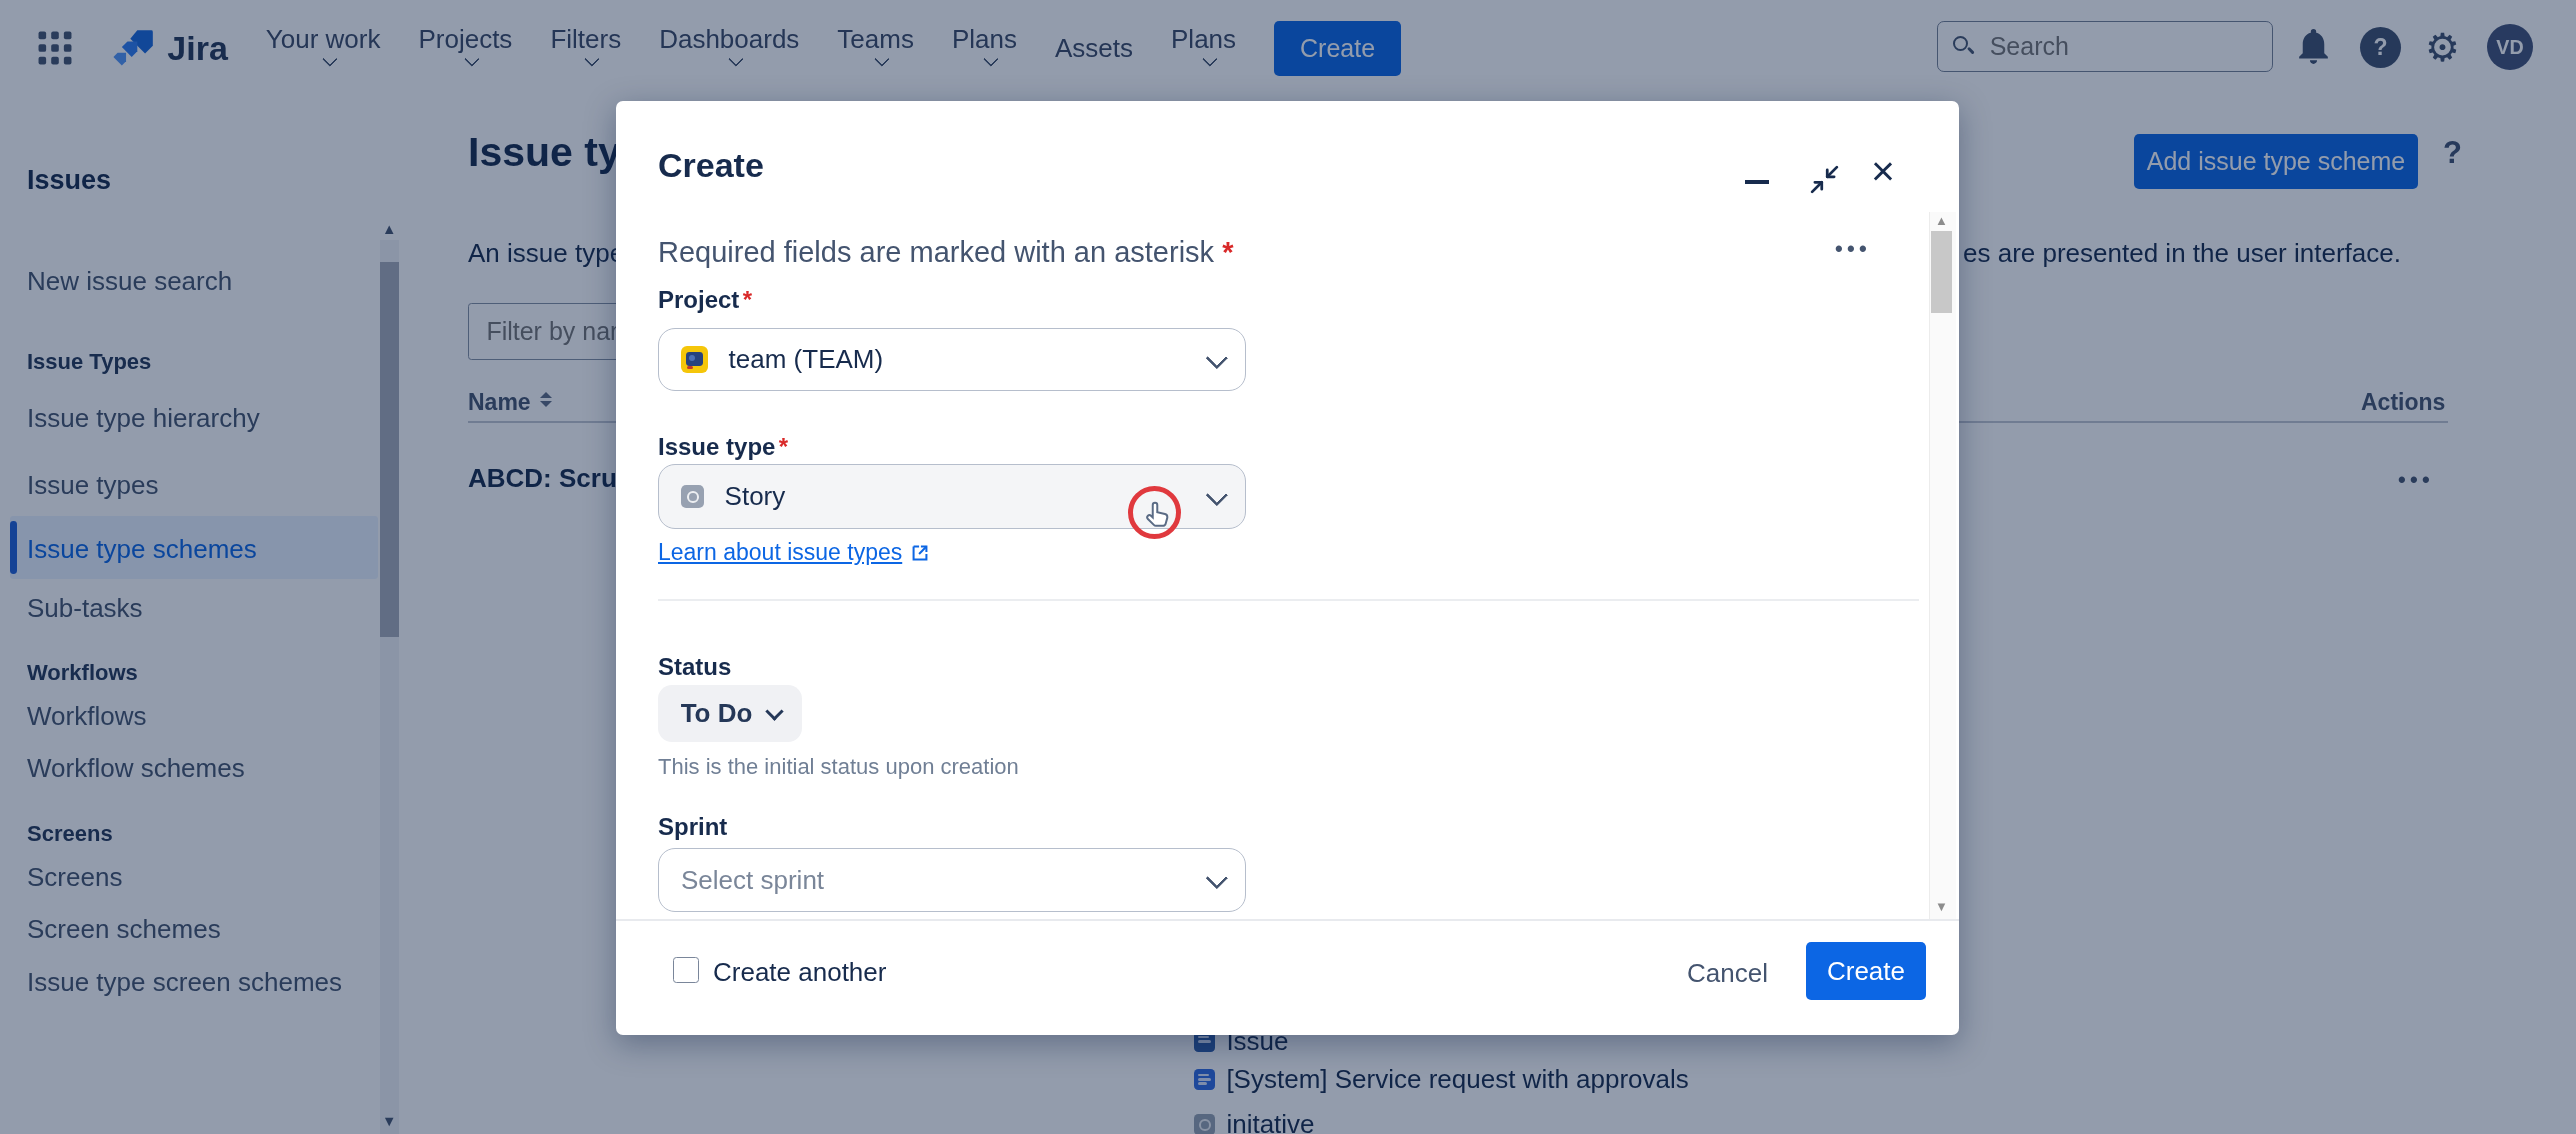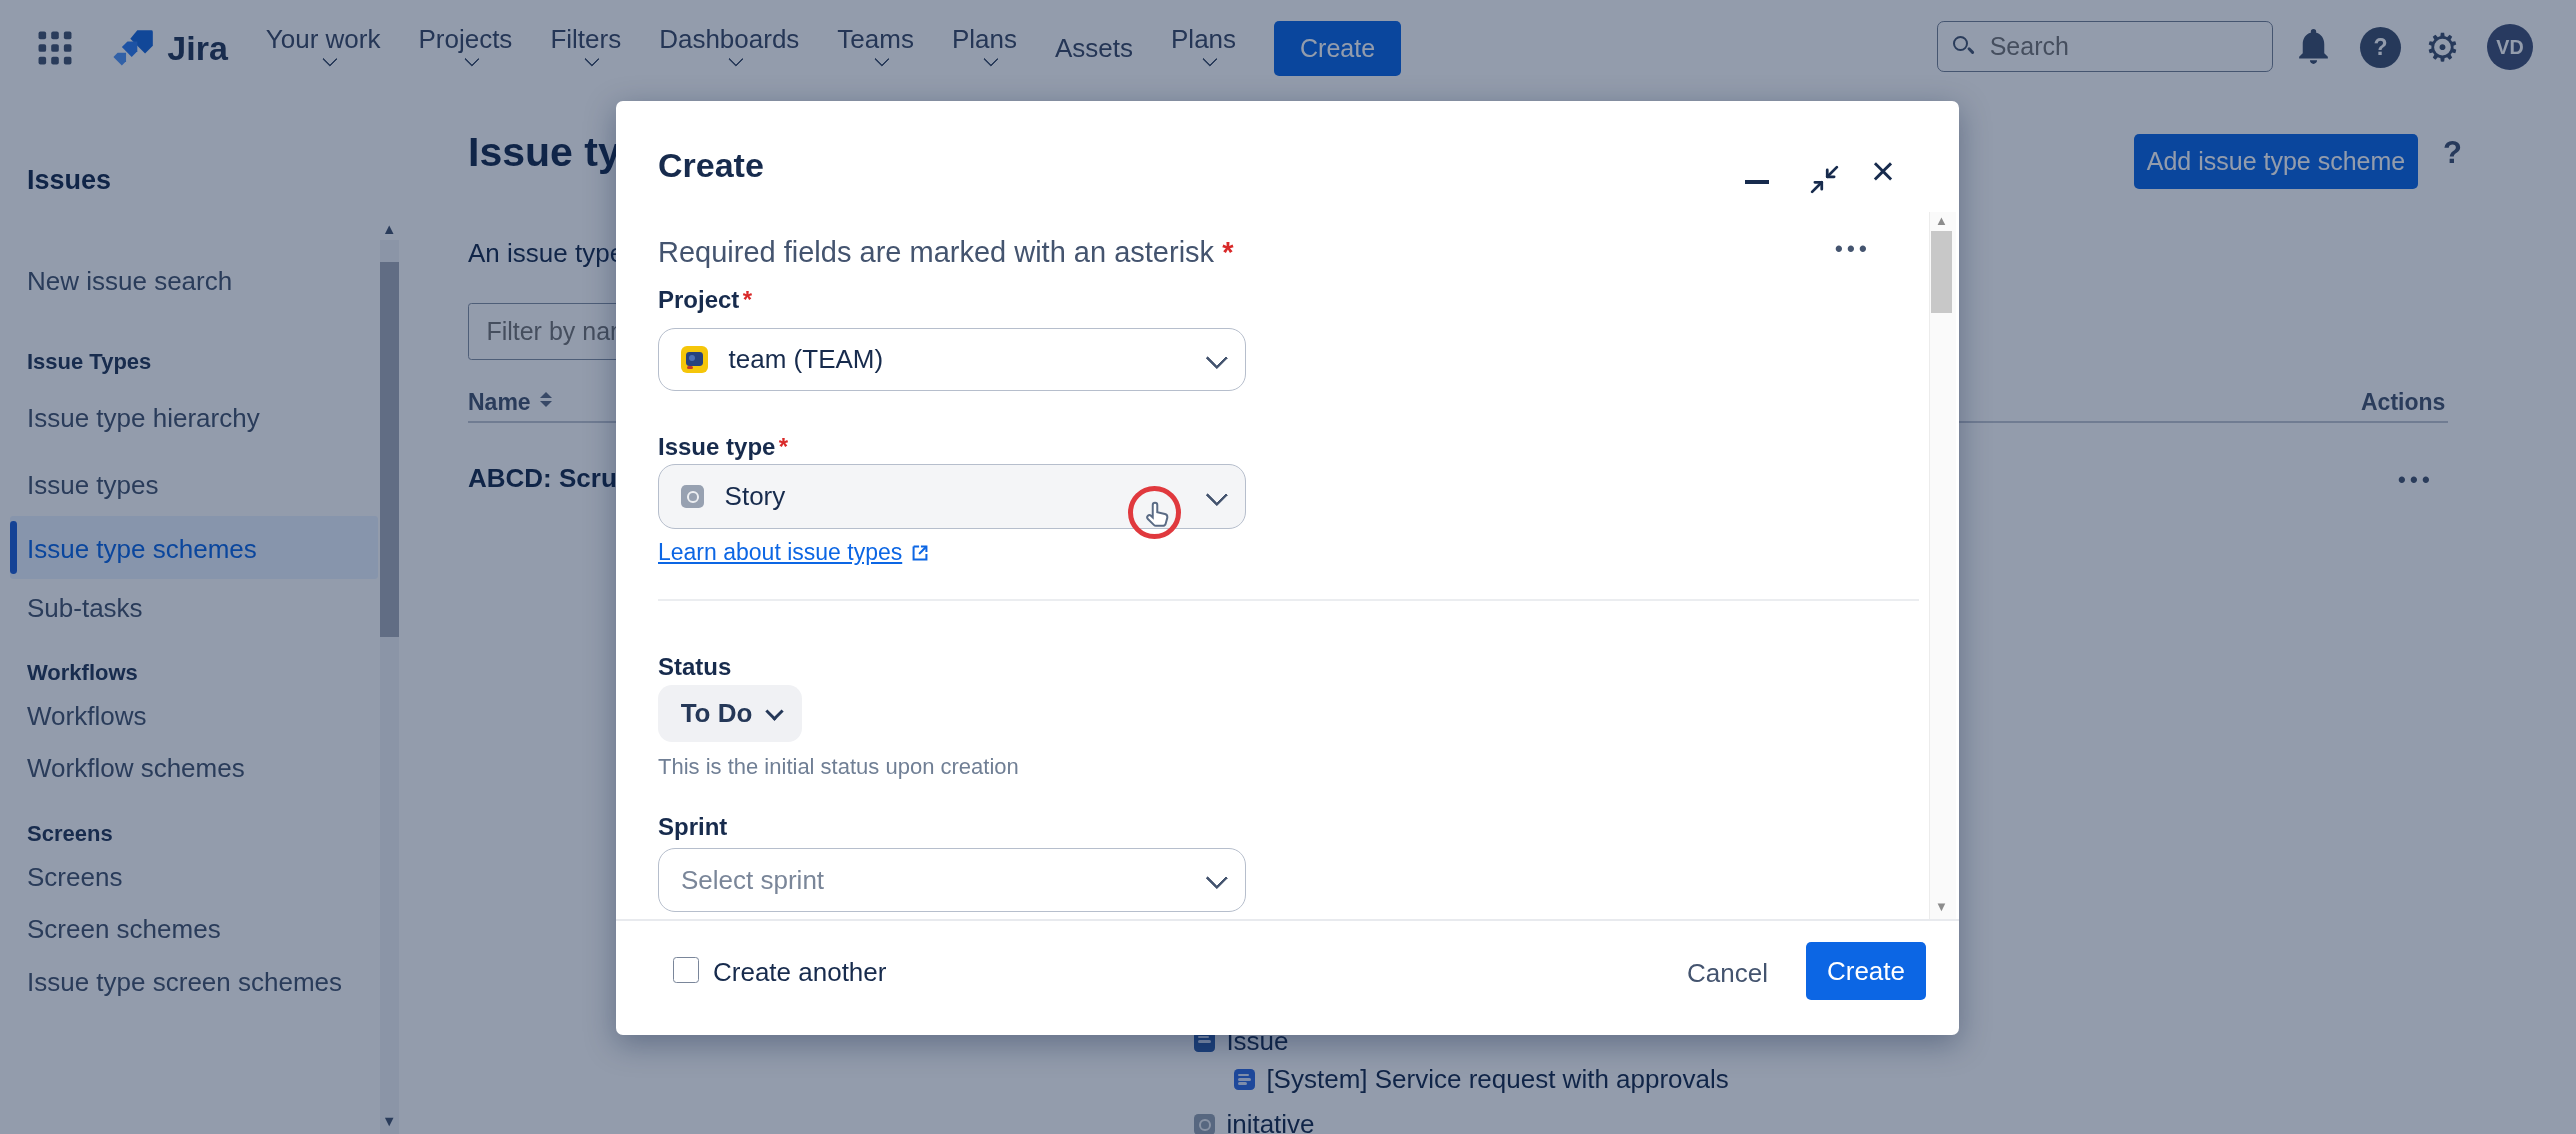"es are presented in the" div.pg-intro-right { html: none -> <div>es are presented in the user interface.</div> }
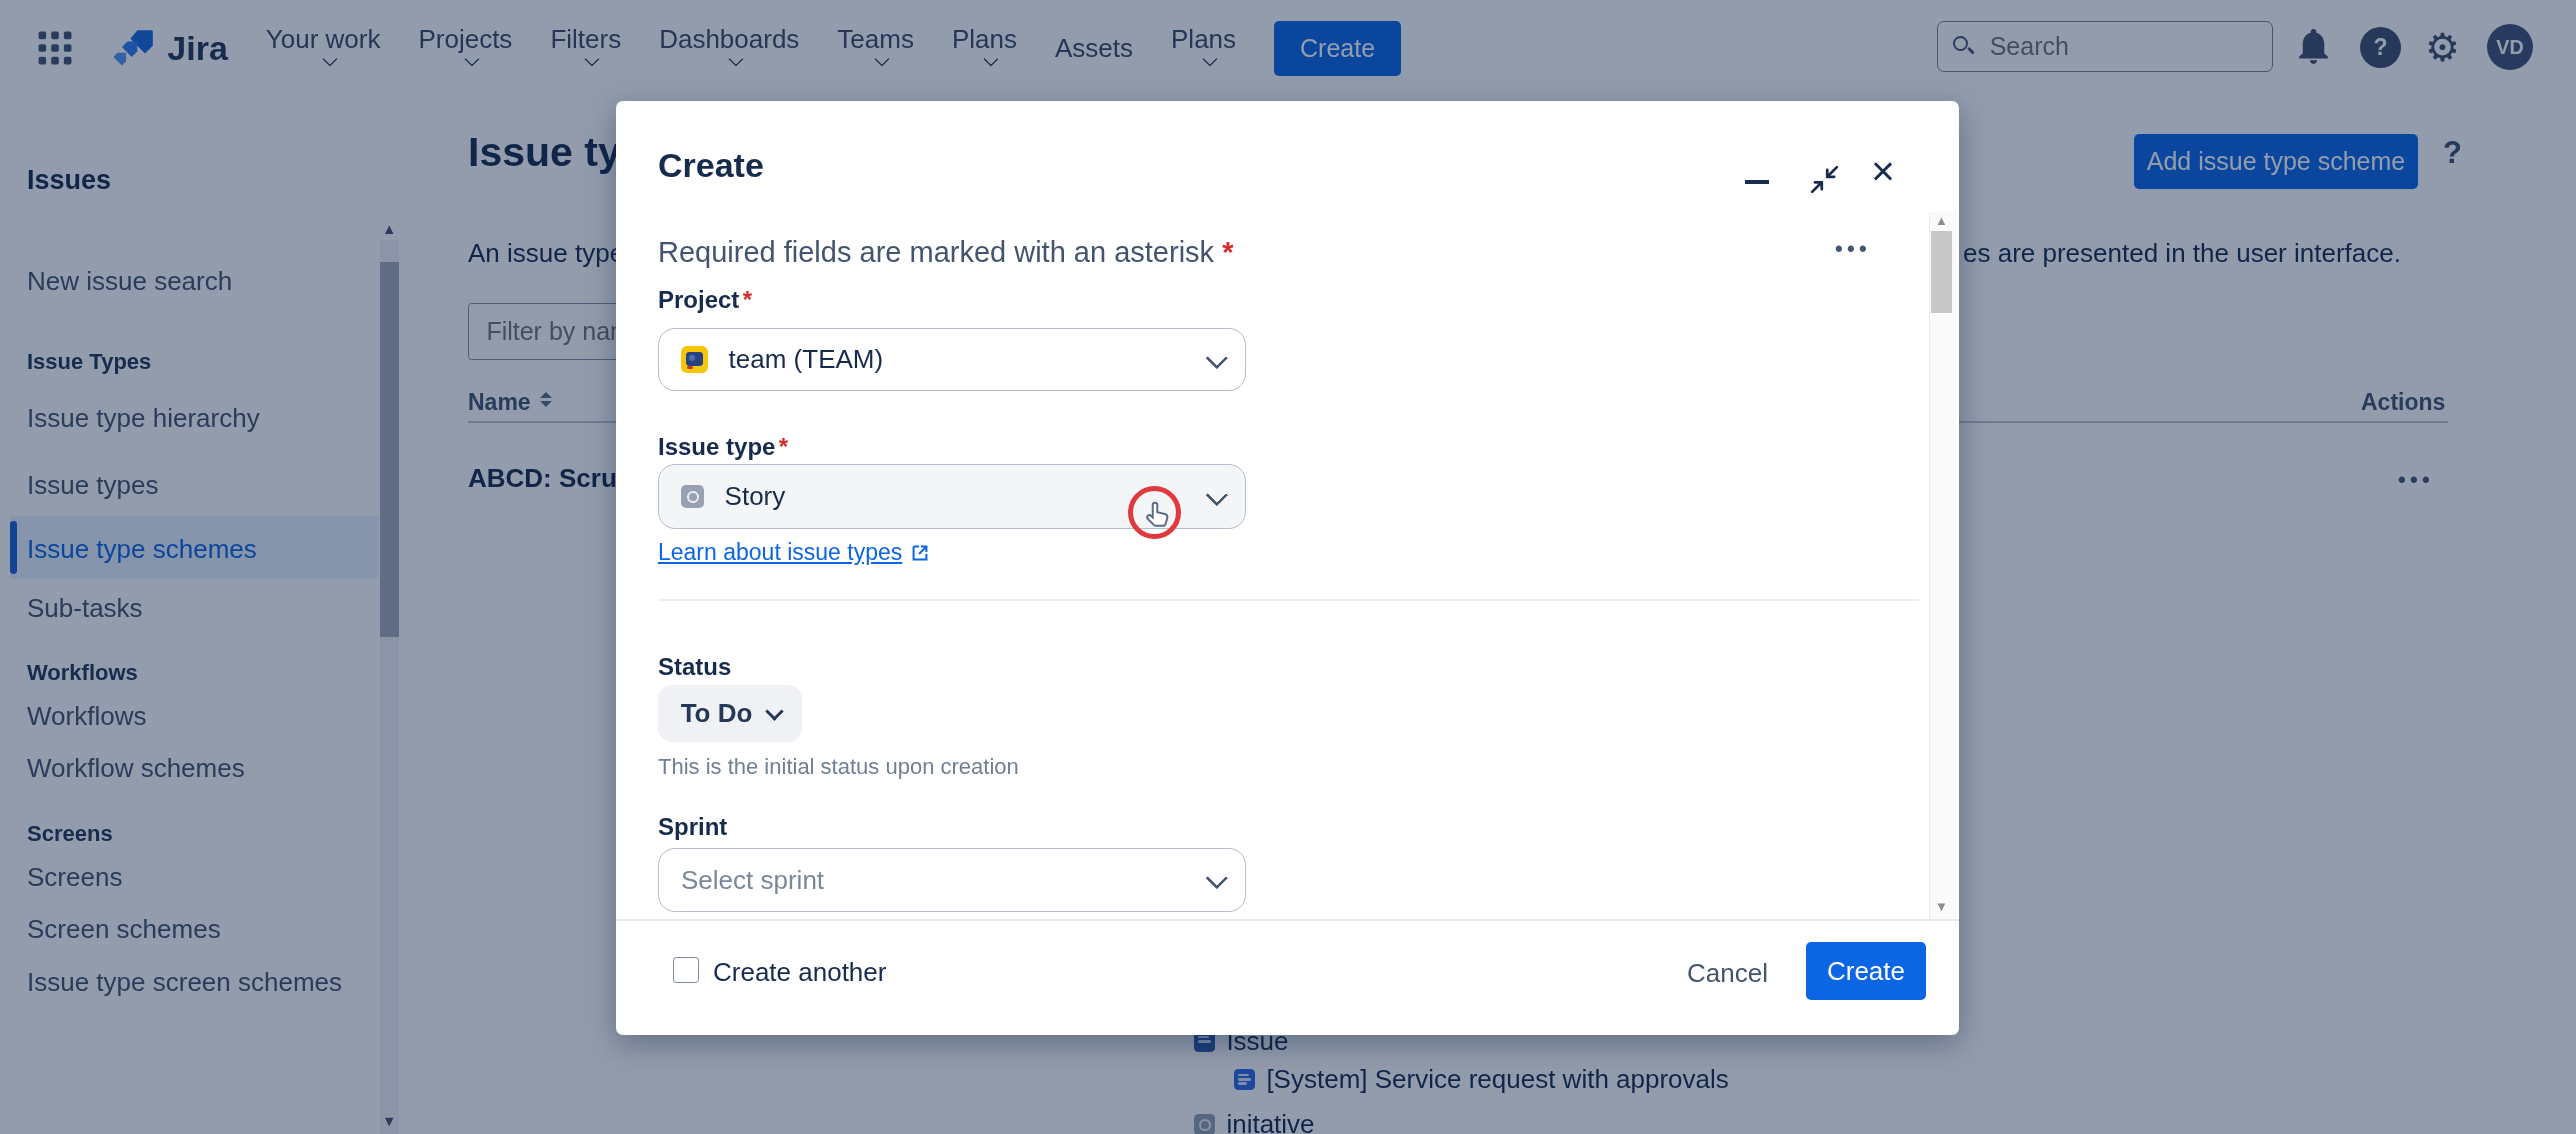"[System] Service request with approvals" div.bgrow { margin-left: 40px -> none }
